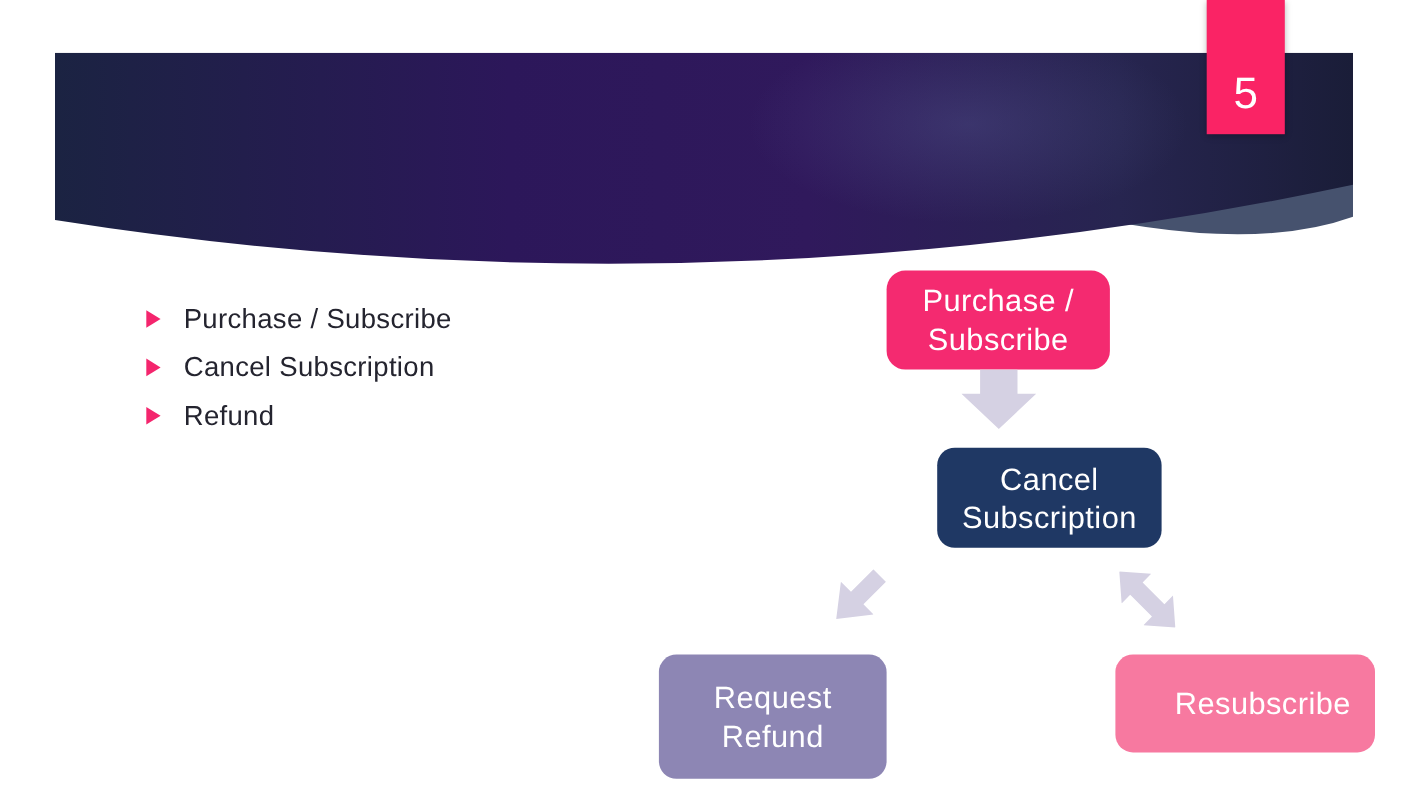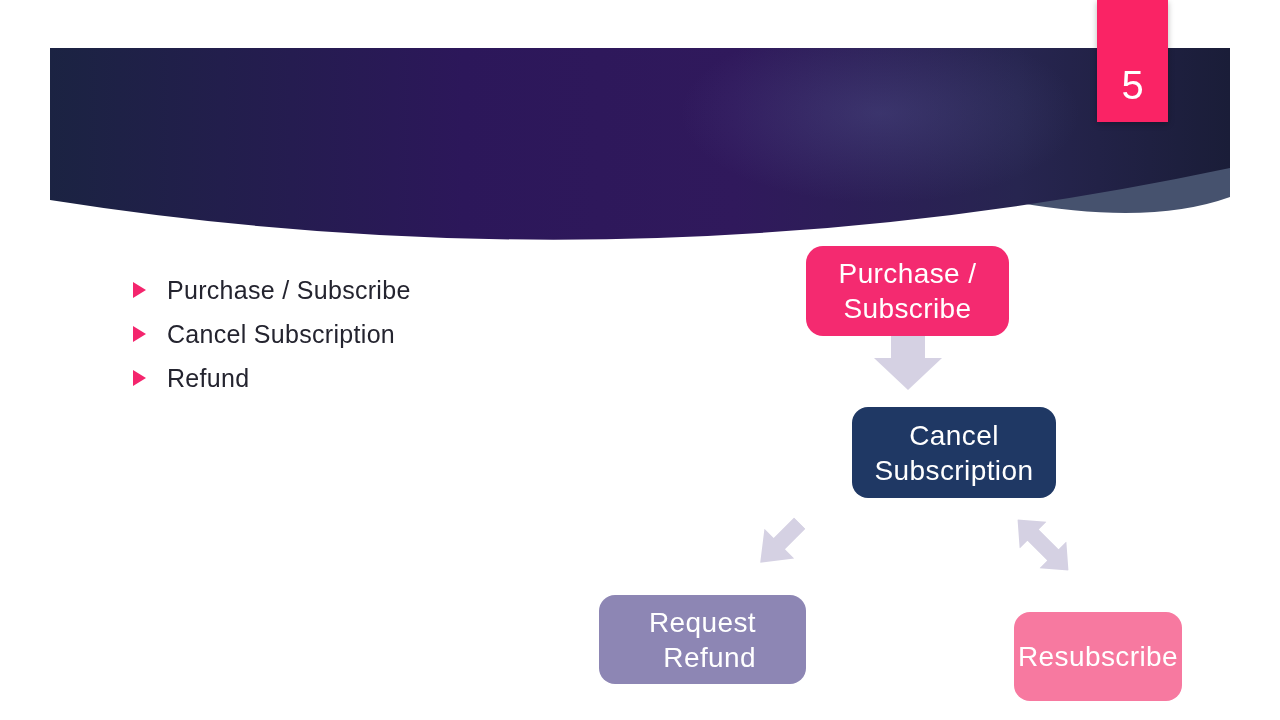"Request" .node-refund { height: 89px -> 113px; text-align: right -> none }
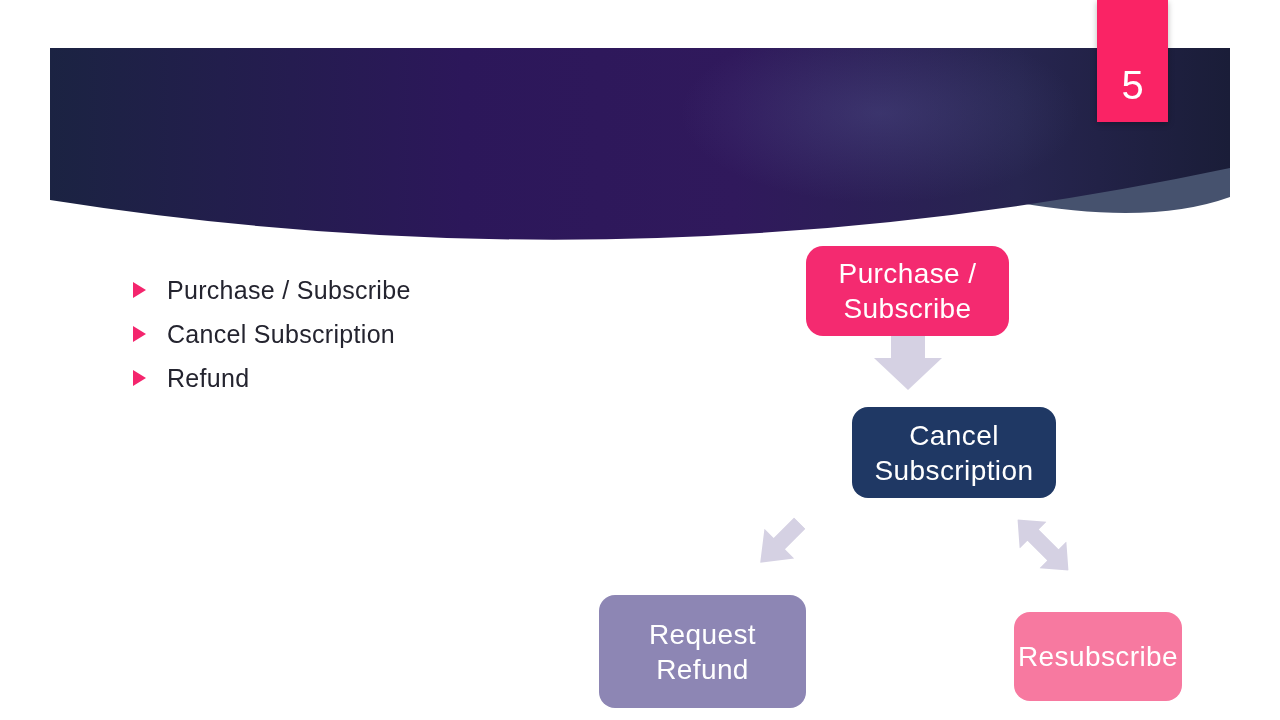"Resubscribe" .node-resubscribe { padding-left: none -> 32px; top: 612px -> 595px; width: 168px -> 204px }
